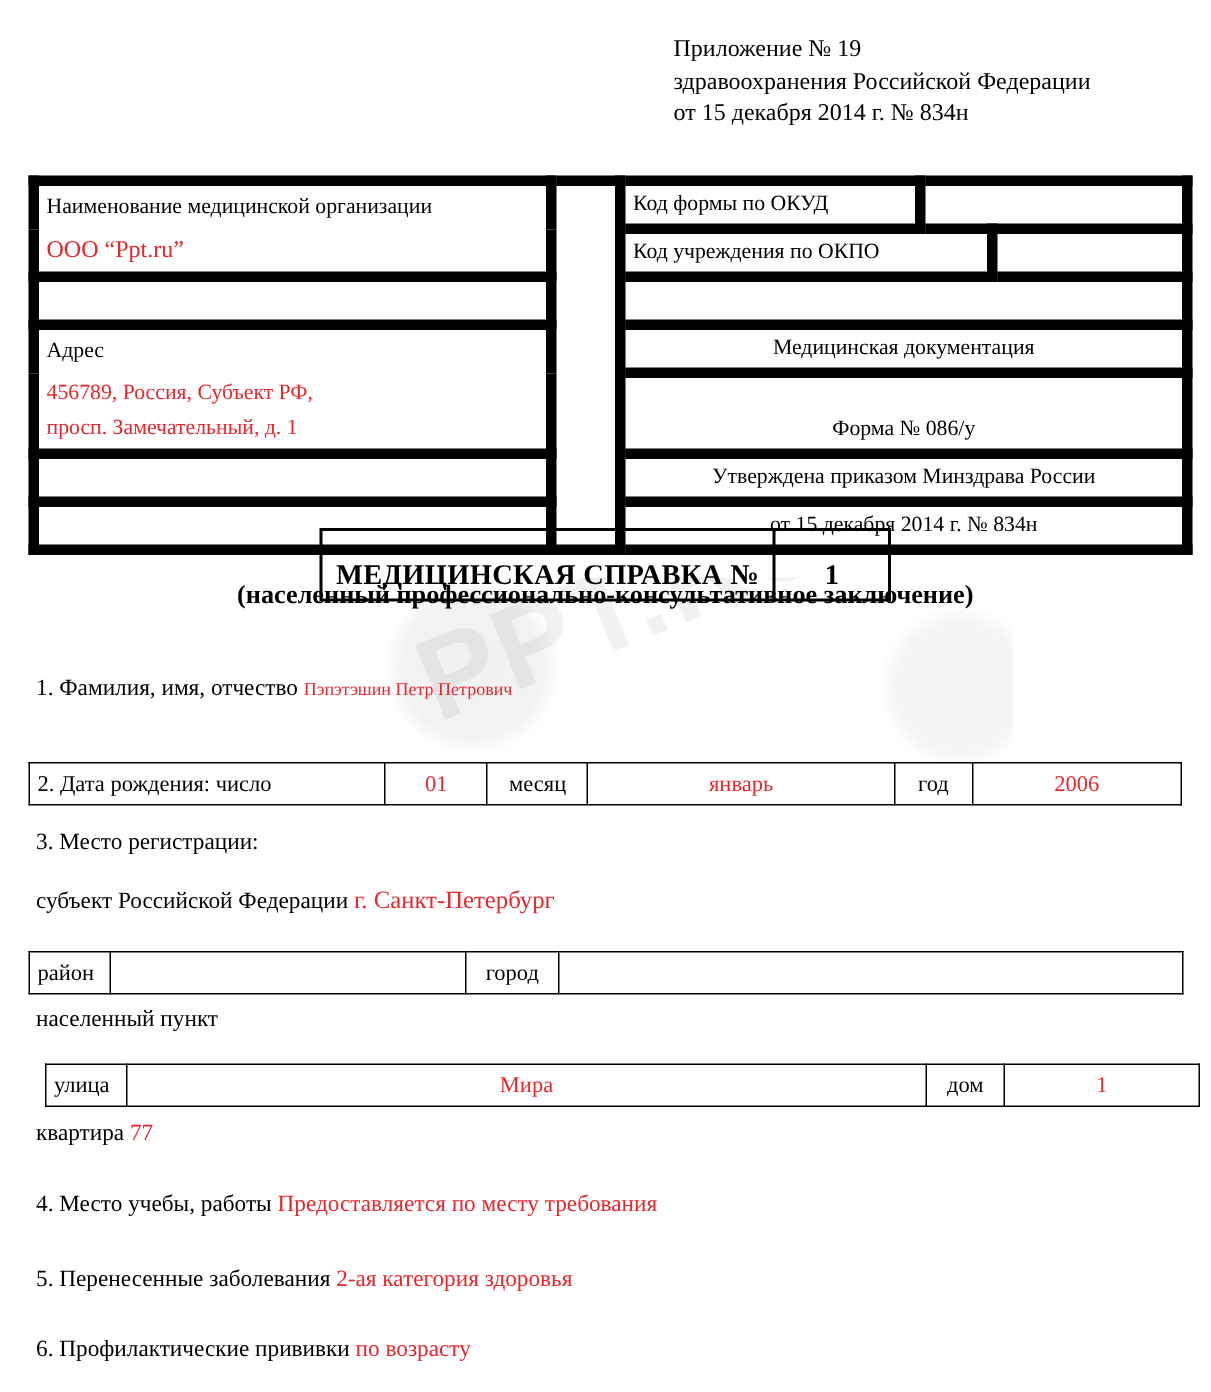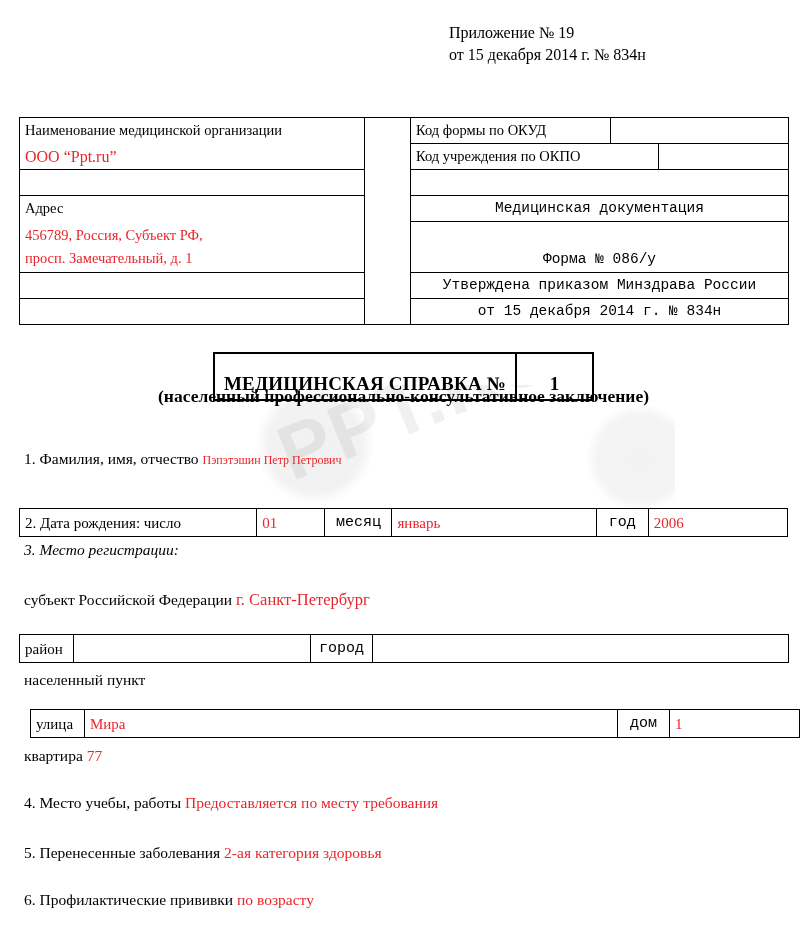"здравоохранения Российской Федерации" div { html: none -> <div>здравоохранения Российской Федерации</div> }
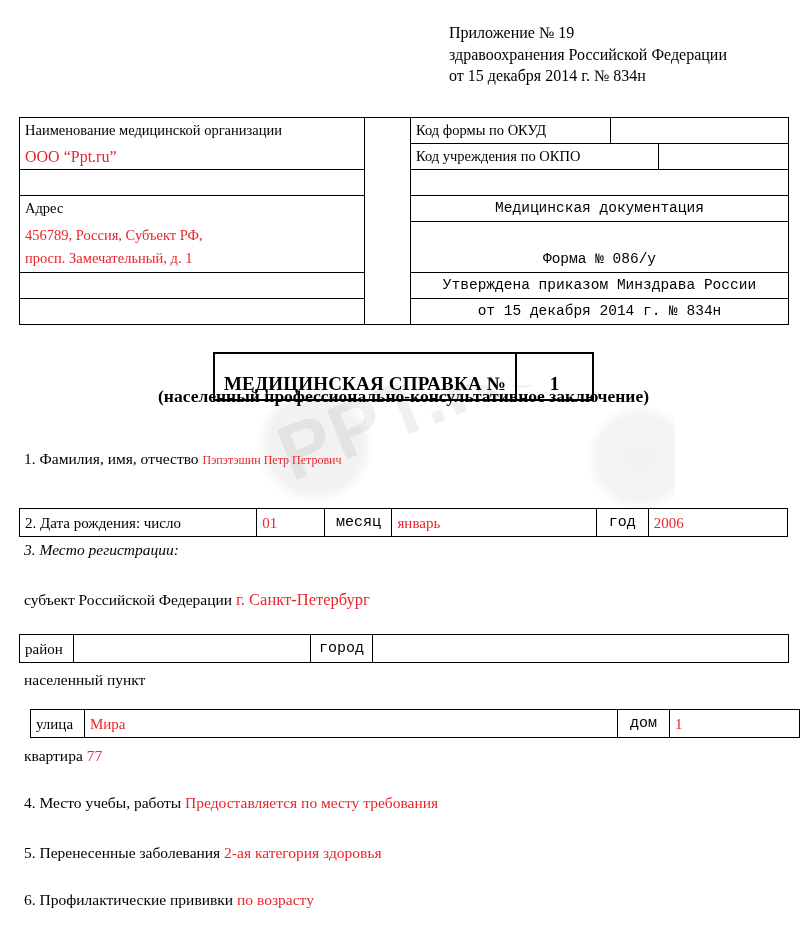"Наименование медицинской организации" #org-table td { border: 1px solid #000000 -> 7px solid #000000 }
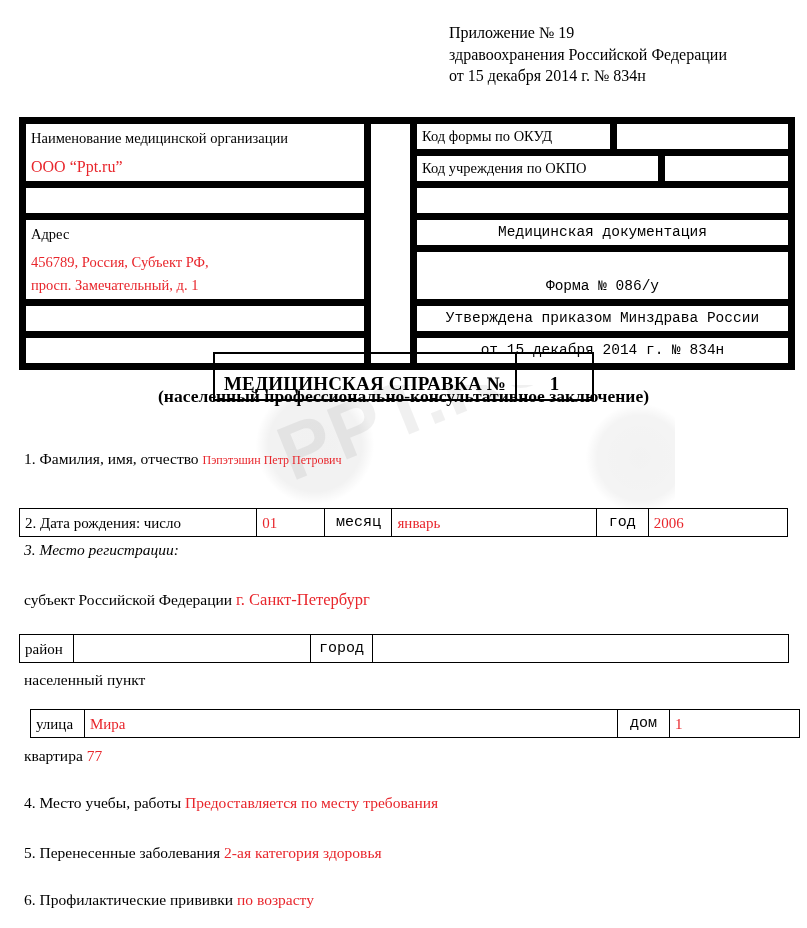"Медицинская документация" .ctr { font-family: Liberation Mono, monospace -> none }
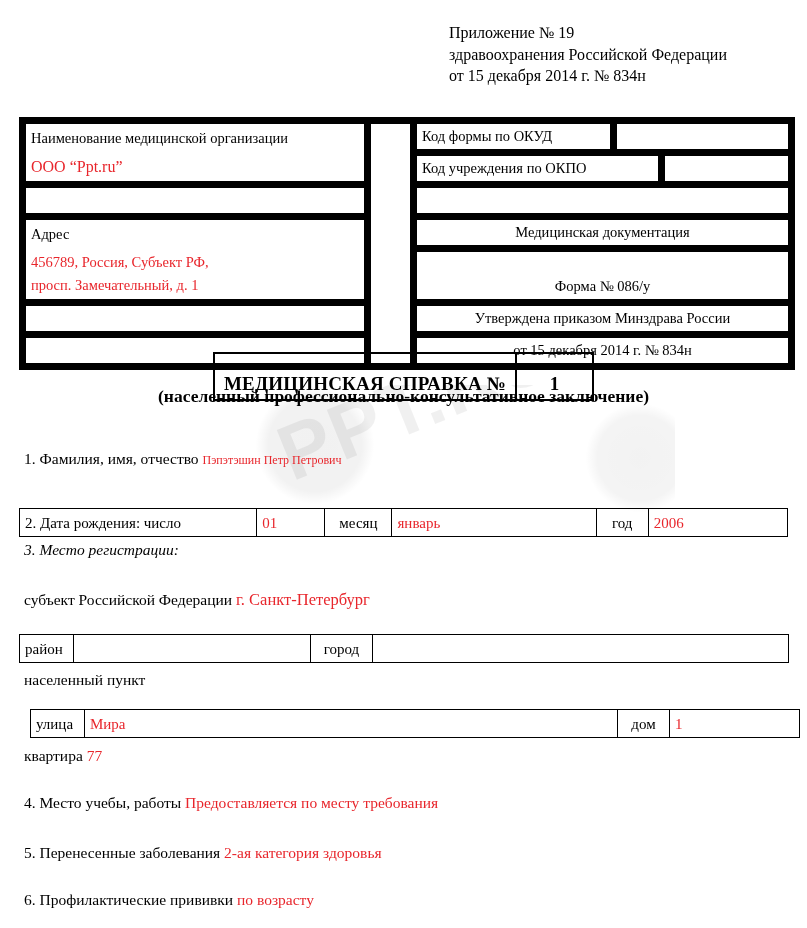"01" .row-table td.v { text-align: none -> center }
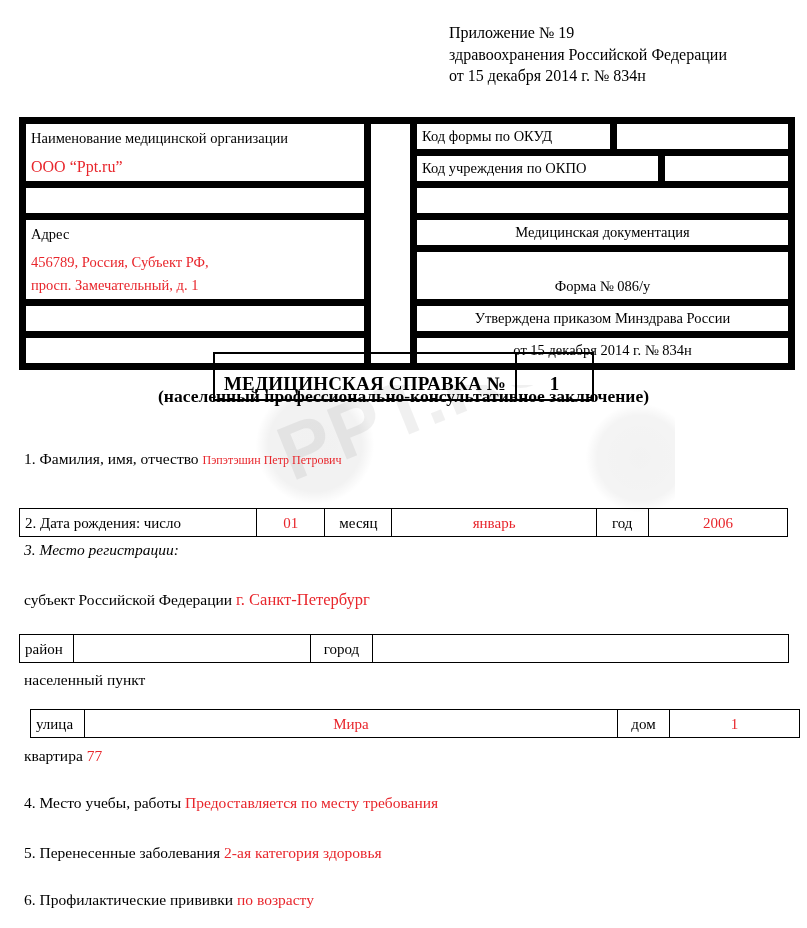"3. Место регистрации:" div.field-line { font-style: italic -> none; top: 540px -> 552px }
